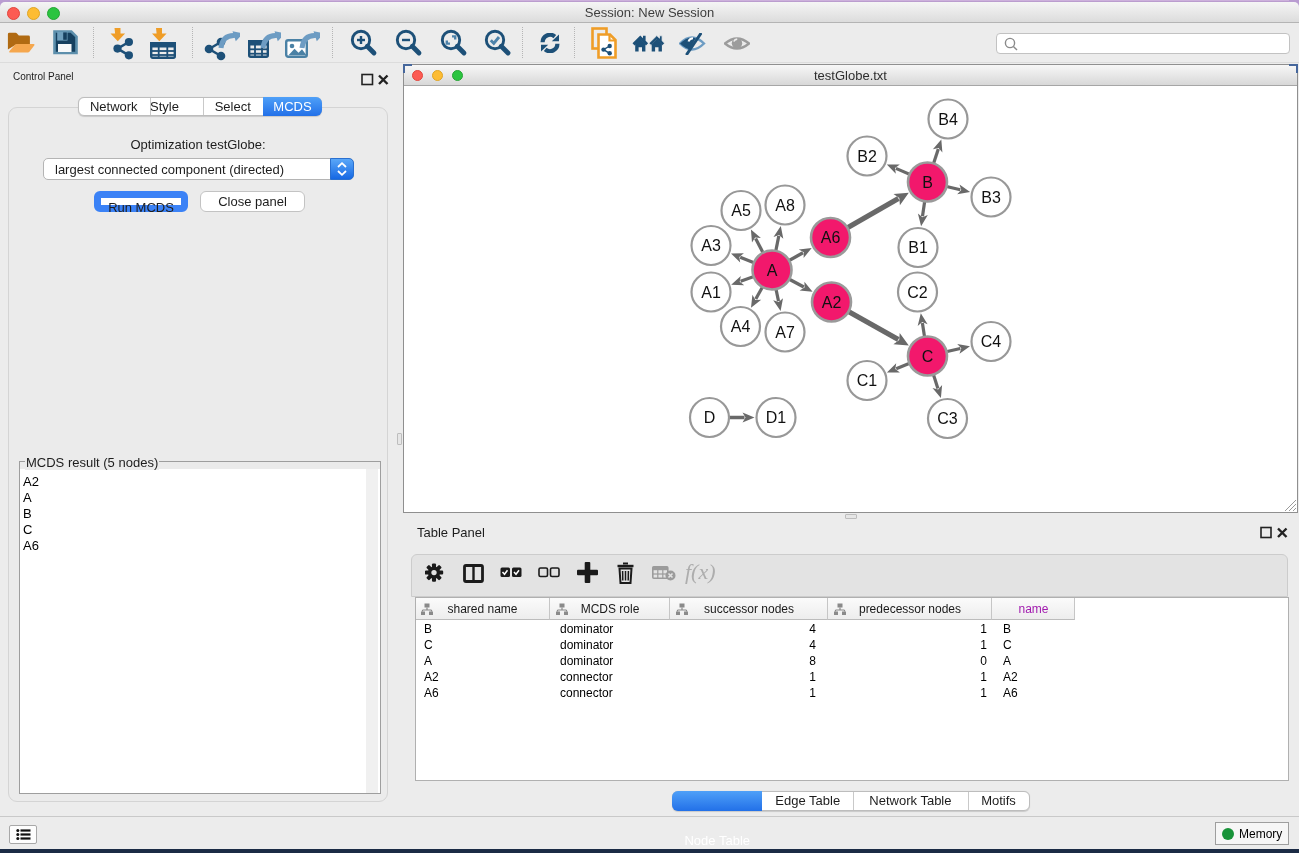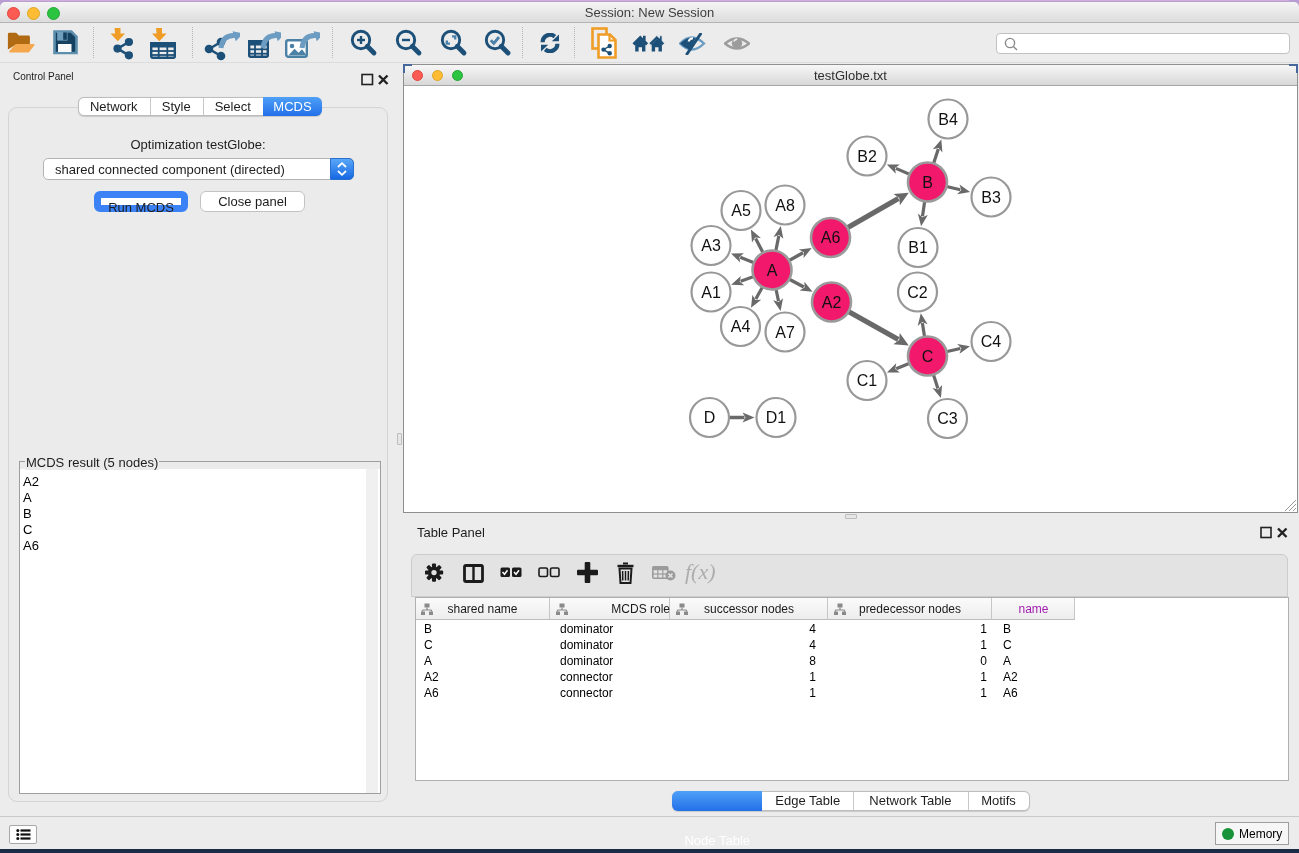"Style" div.abs { text-align: center -> none }
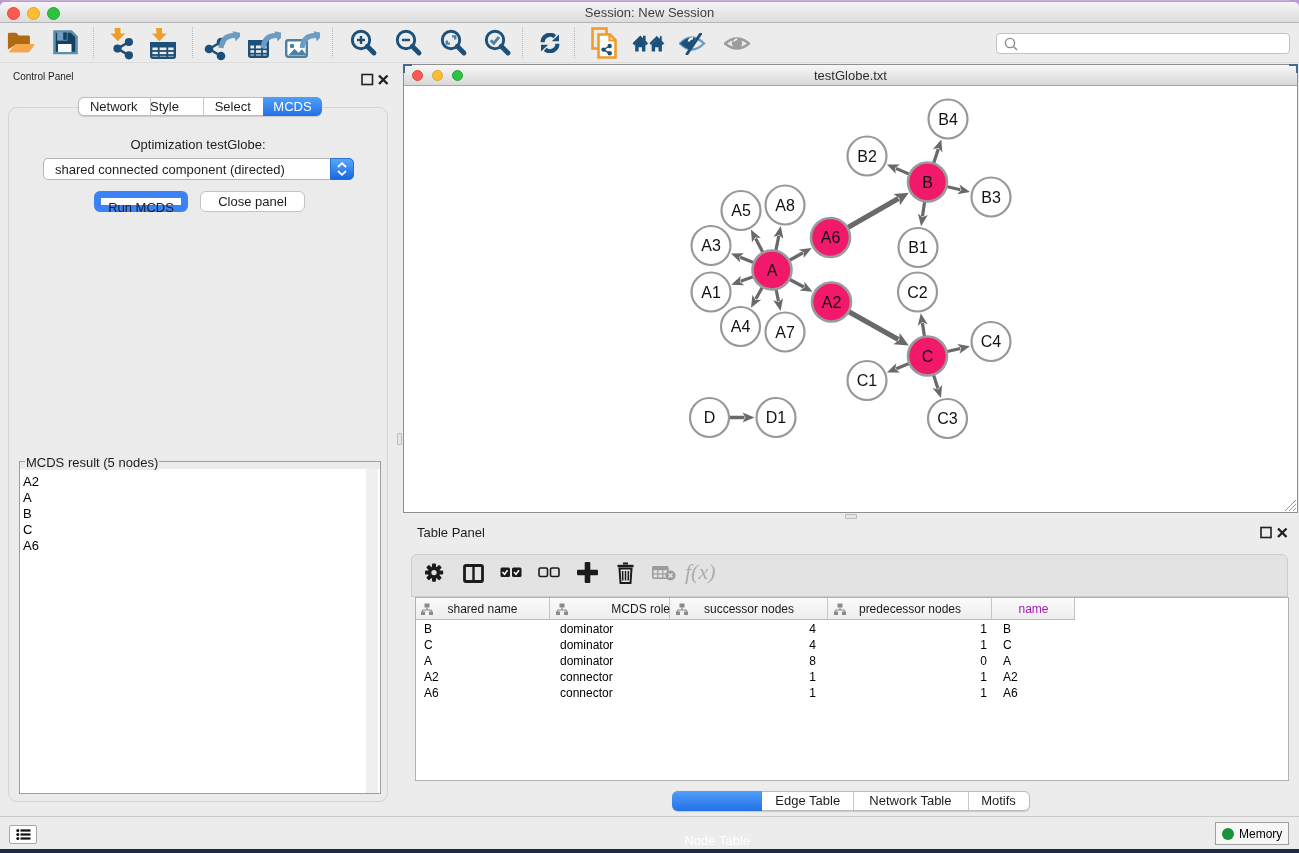"shared connected component (directed)" div.abs { text: shared -> largest }
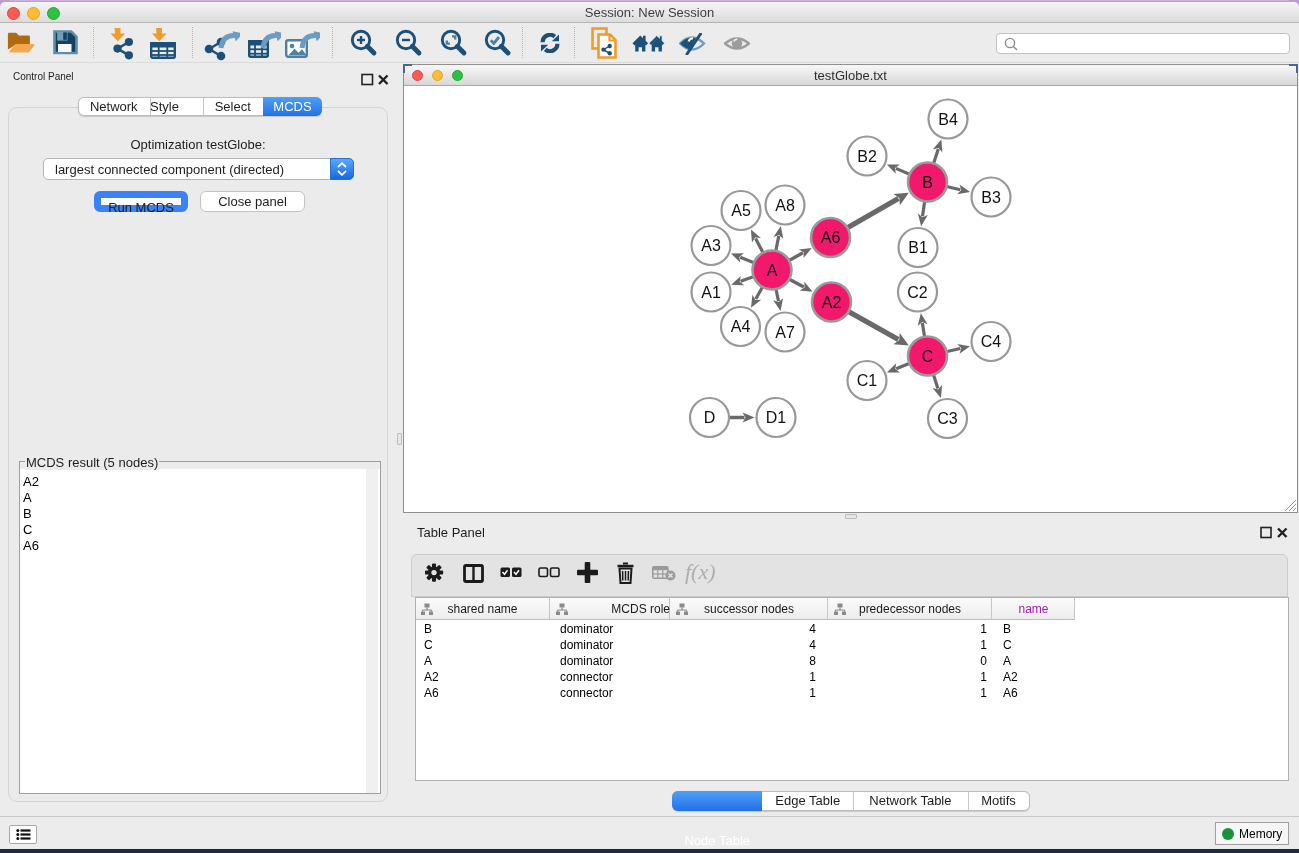"MCDS role" div.abs { text-align: right -> center }
